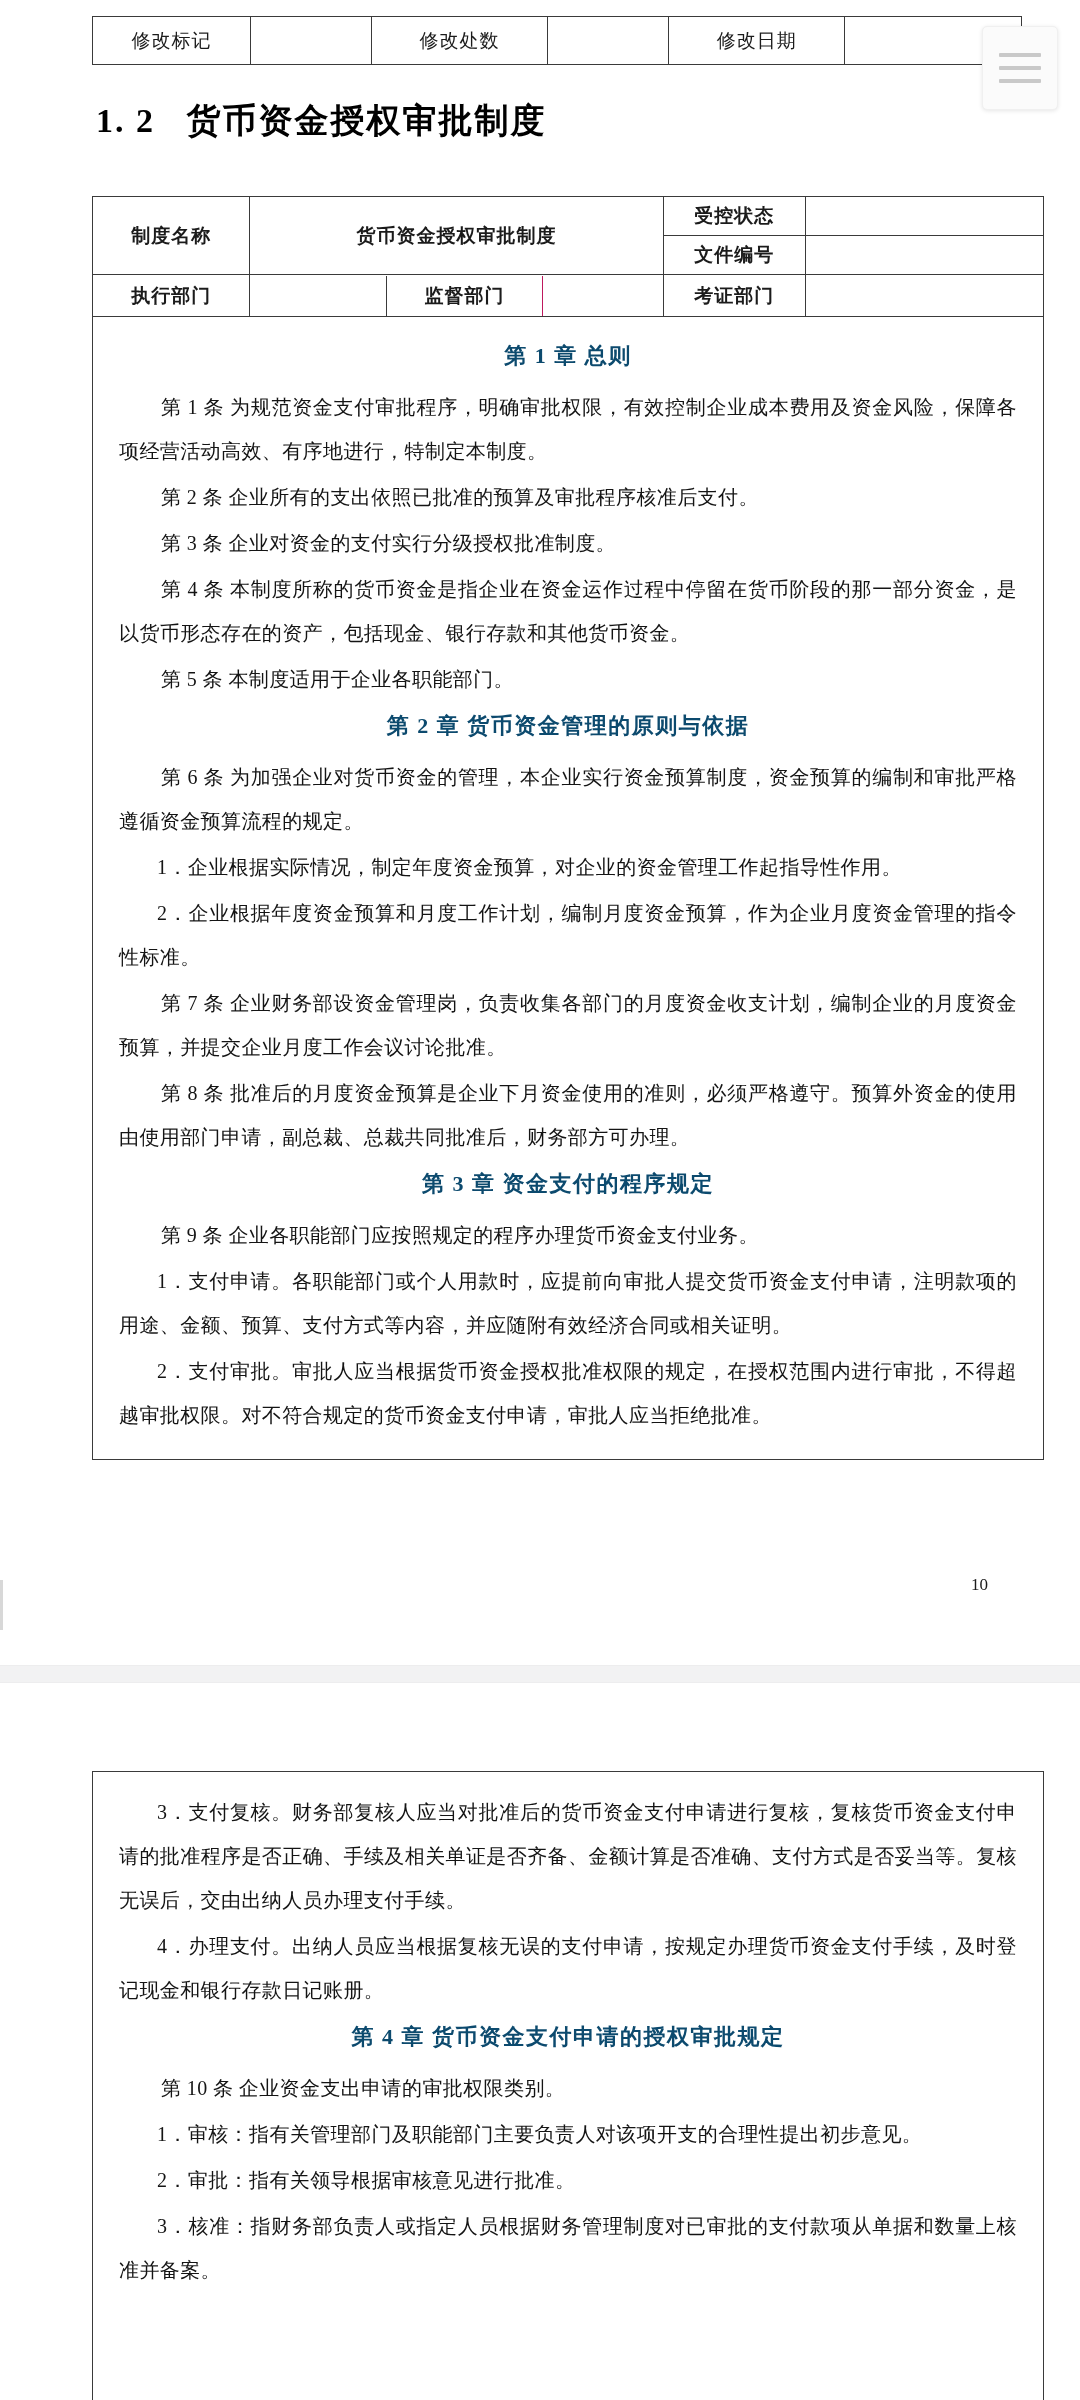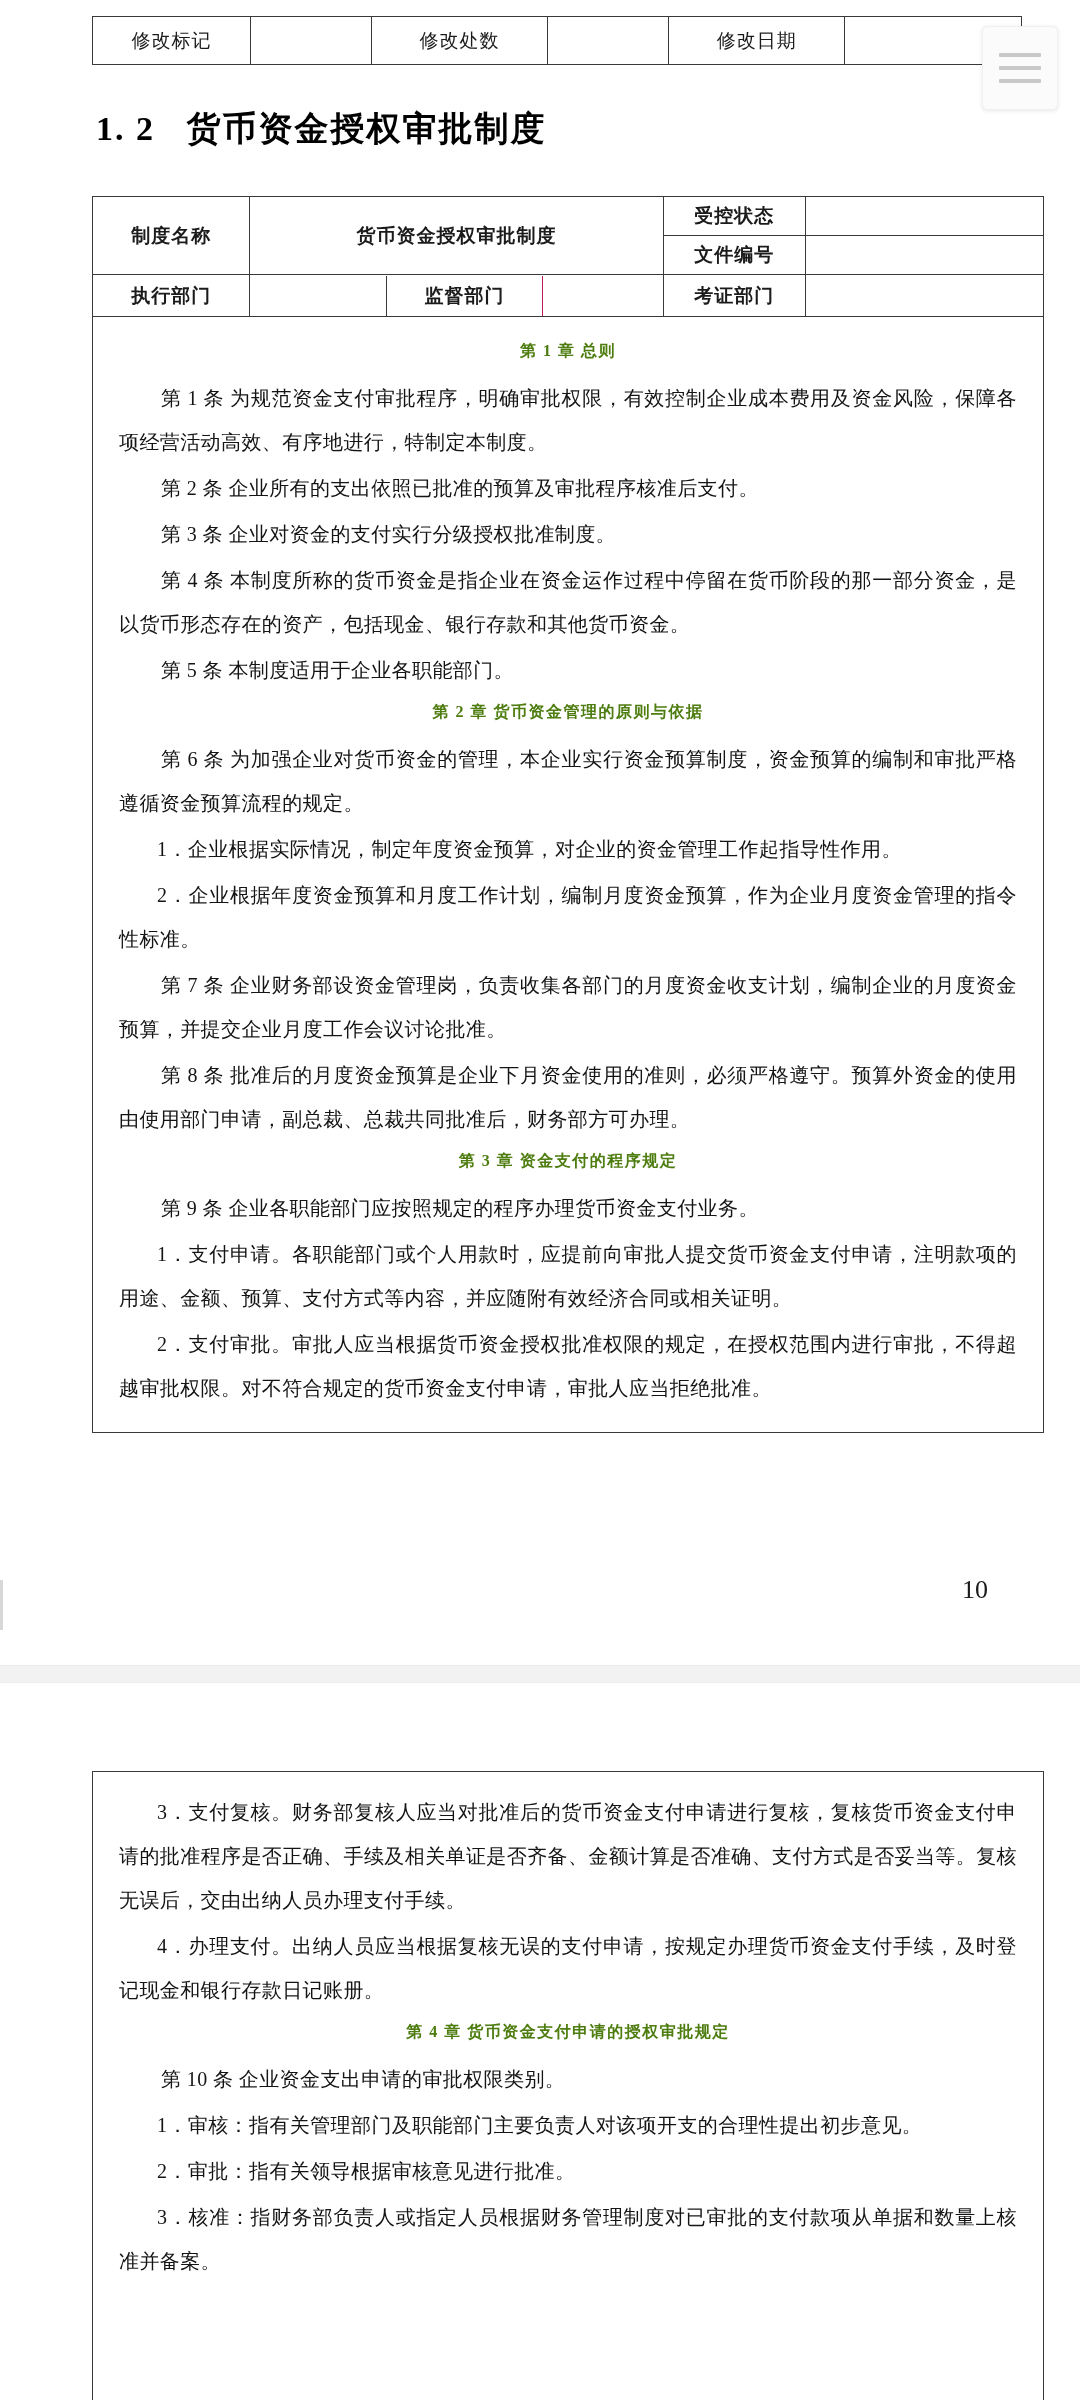"1. 2 货币资金授权审批制度" .doc-title { top: 106px -> 98px }
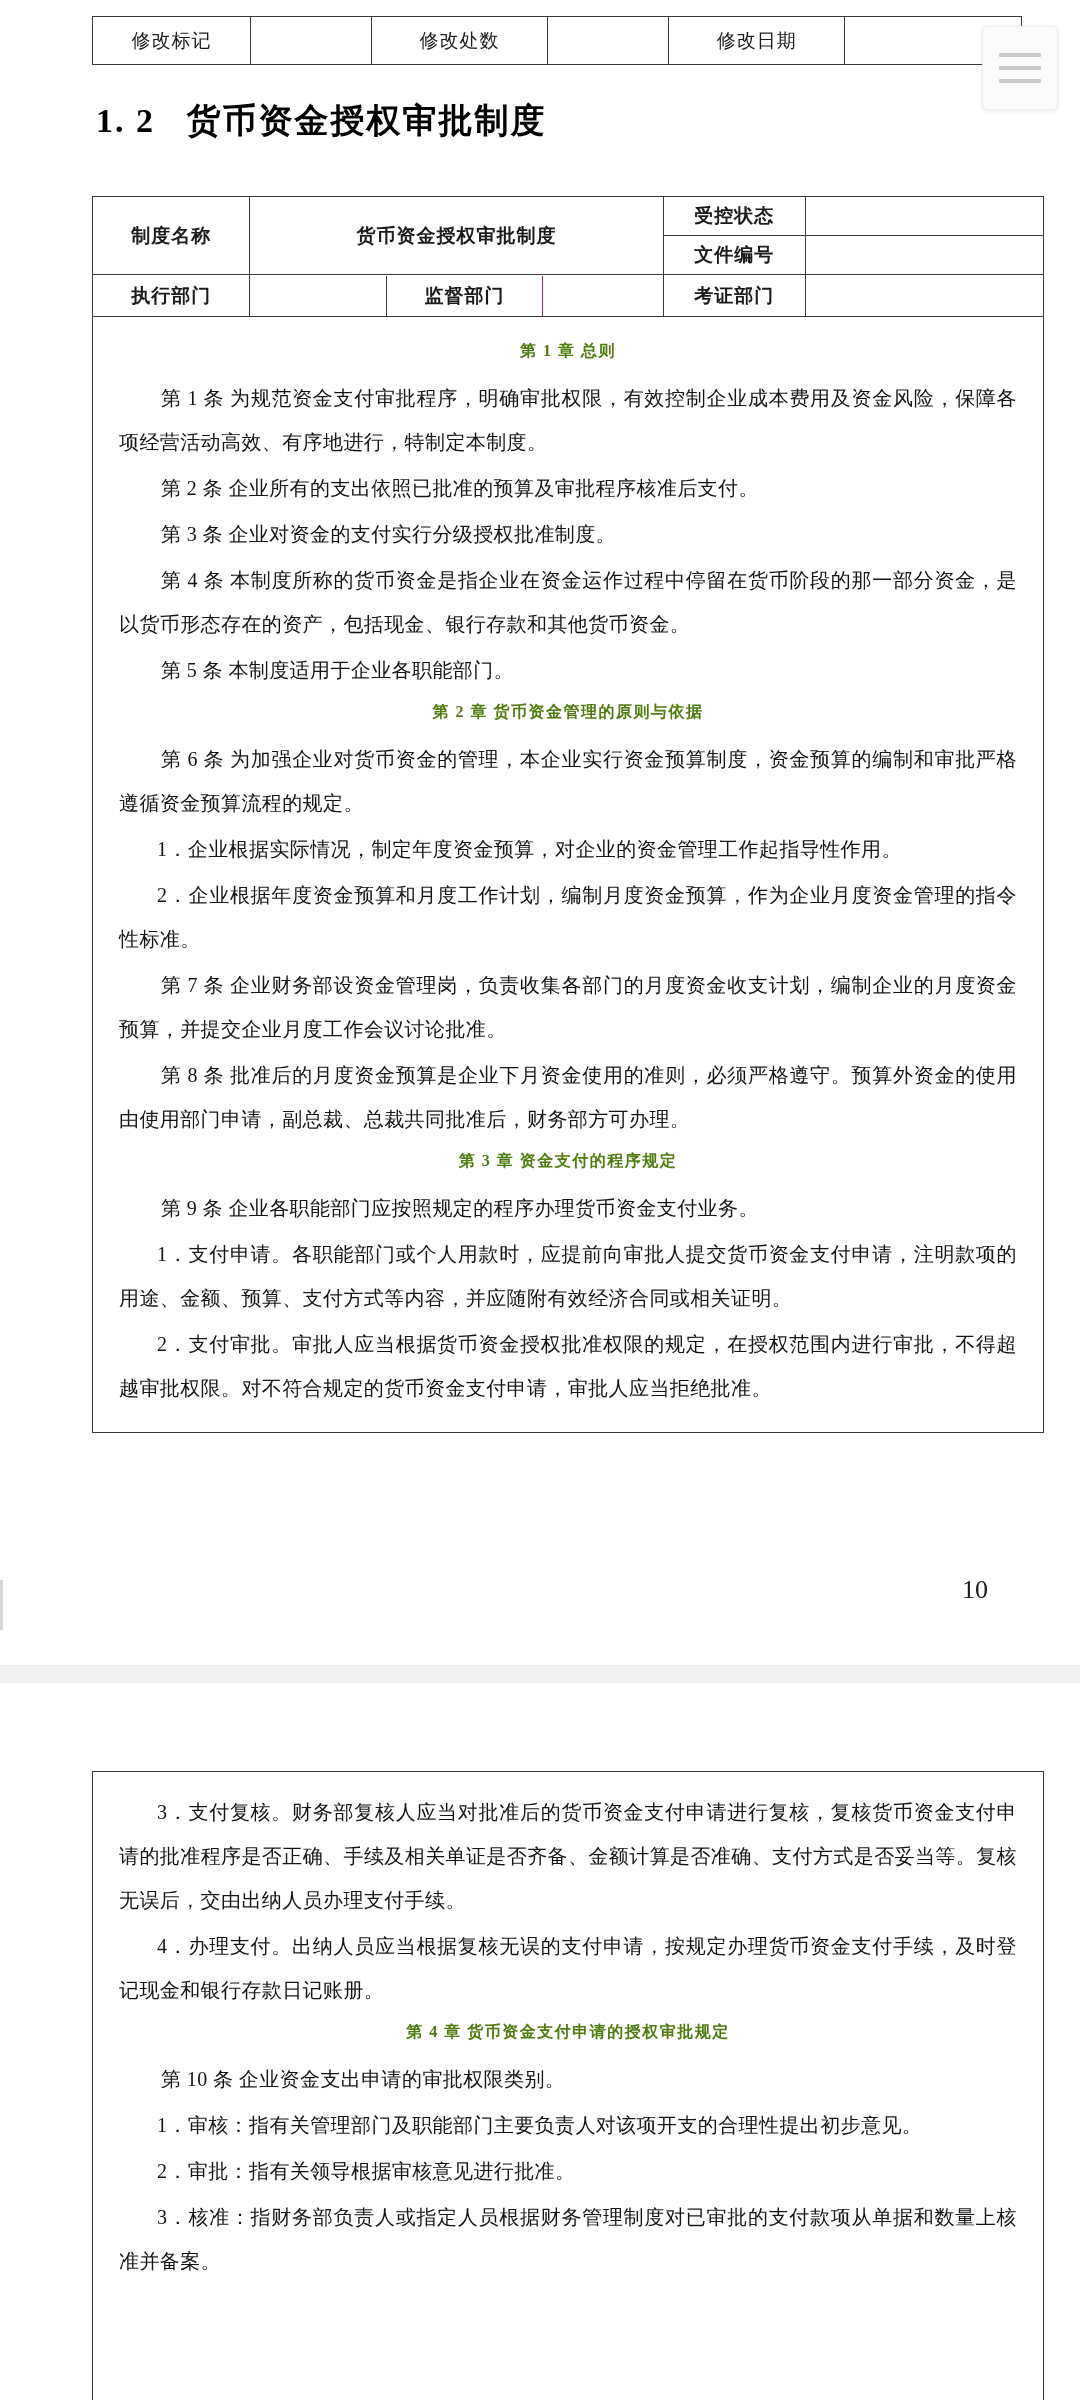"第 1 章 总则" .chapter { color: #4d7c0f -> #0c4a6e; font-size: 16px -> 22px }
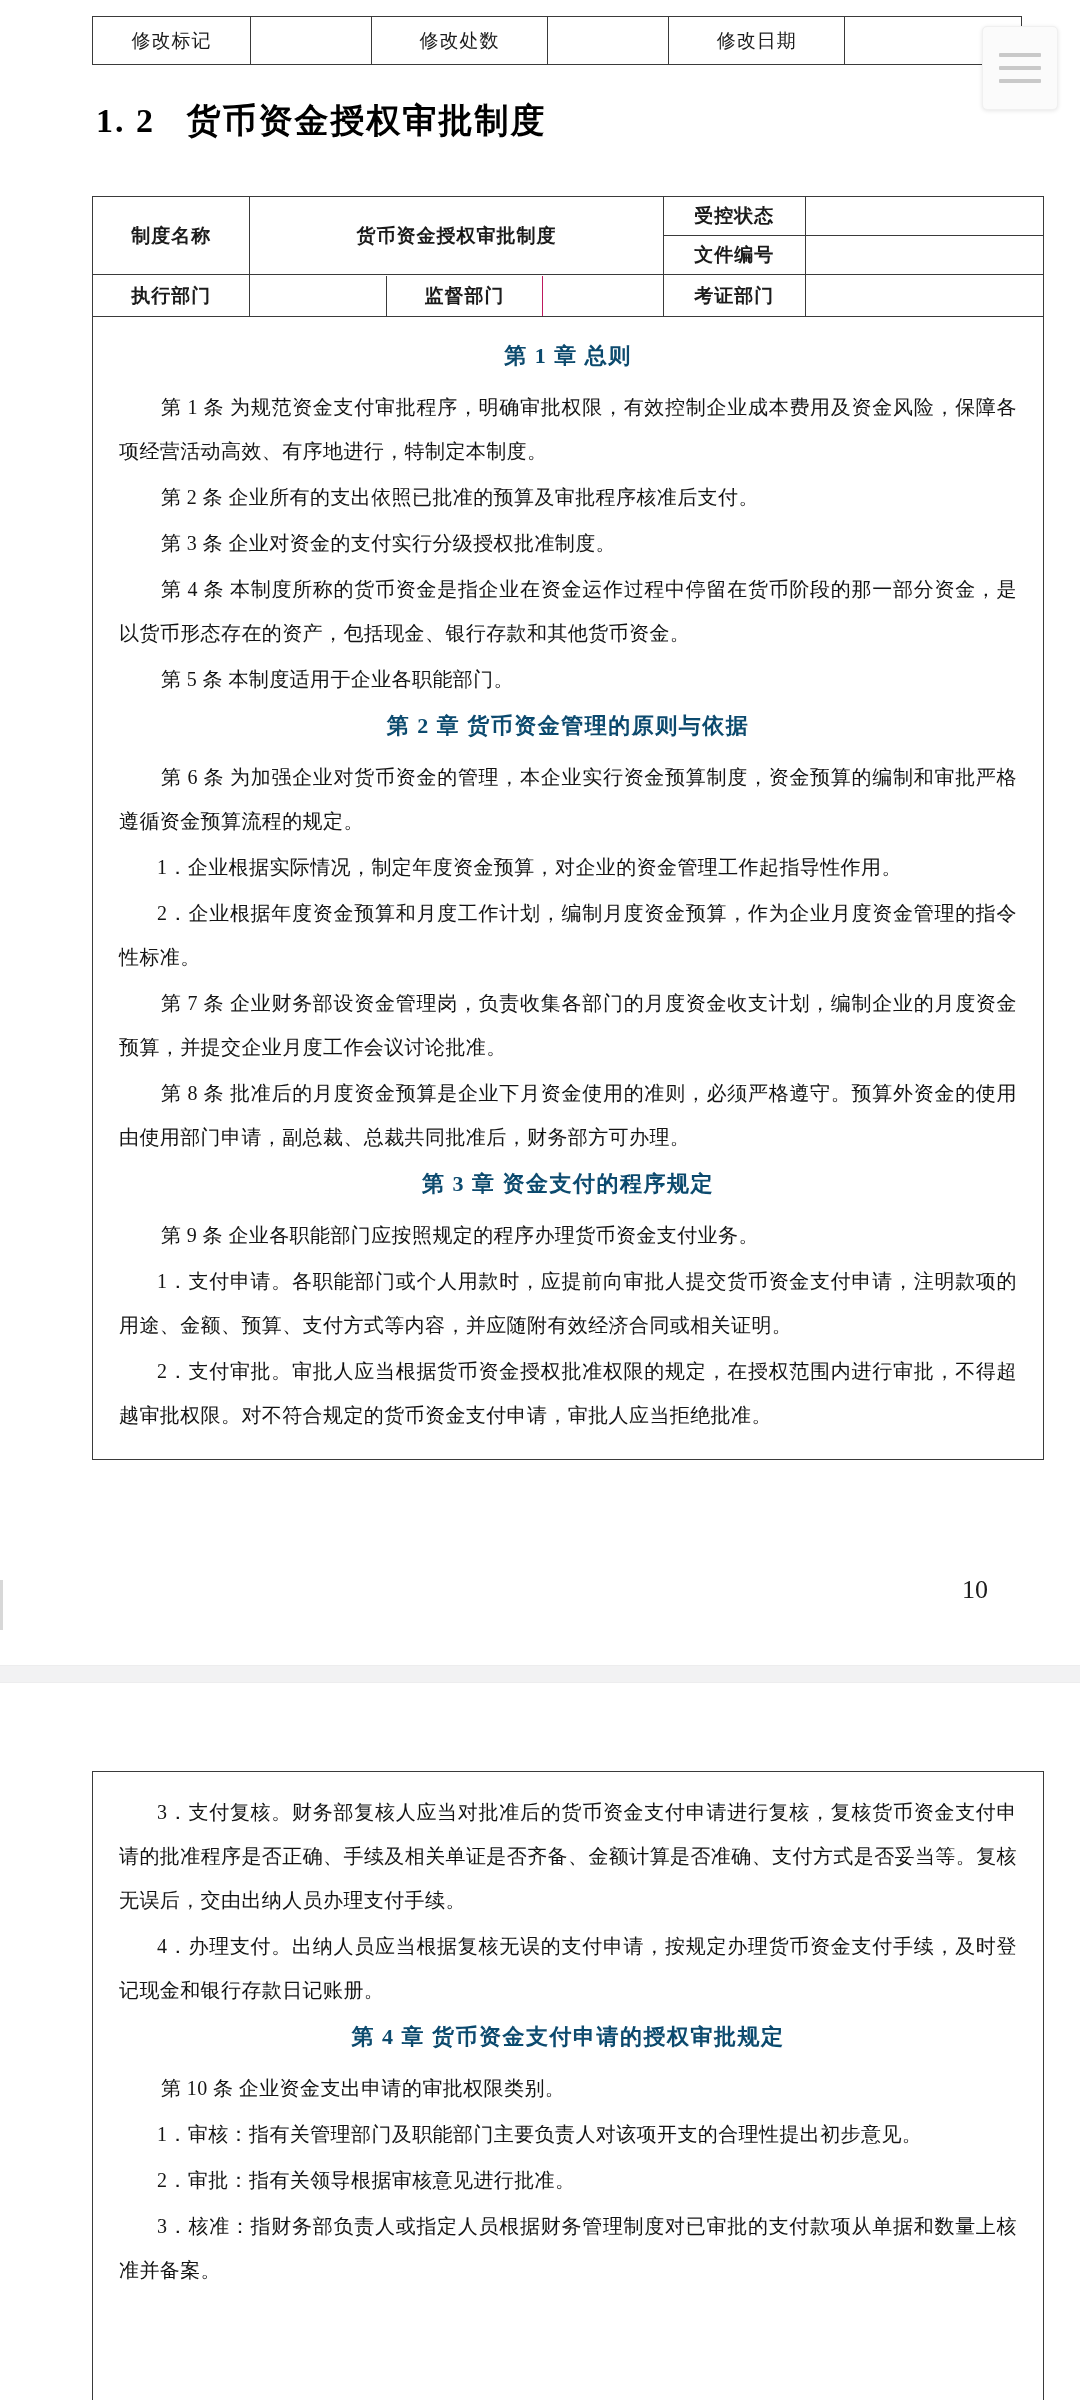"10" .page-number { font-size: 26px -> 17px }
